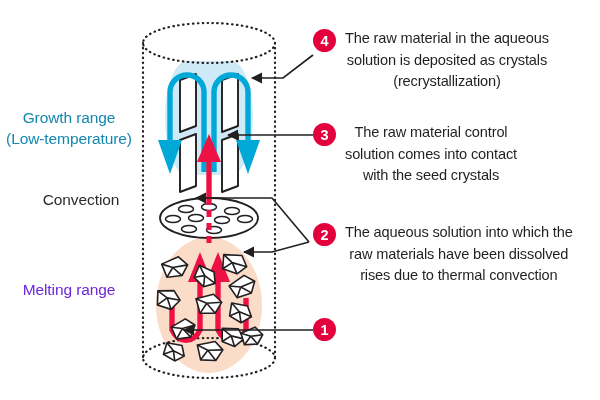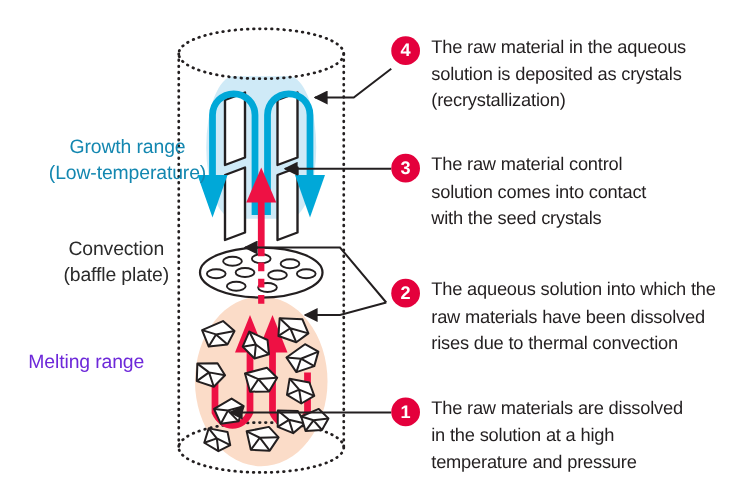"The raw material in the" .step-text { text-align: none -> center }
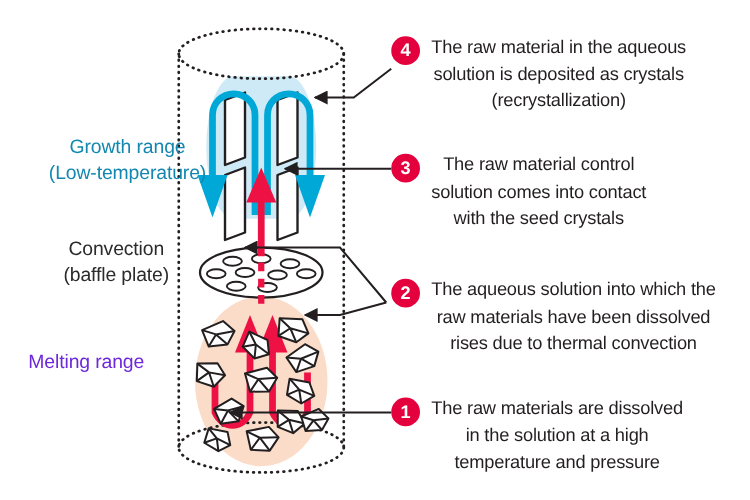"Growth range" .zone-growth { padding-left: 33px -> none }
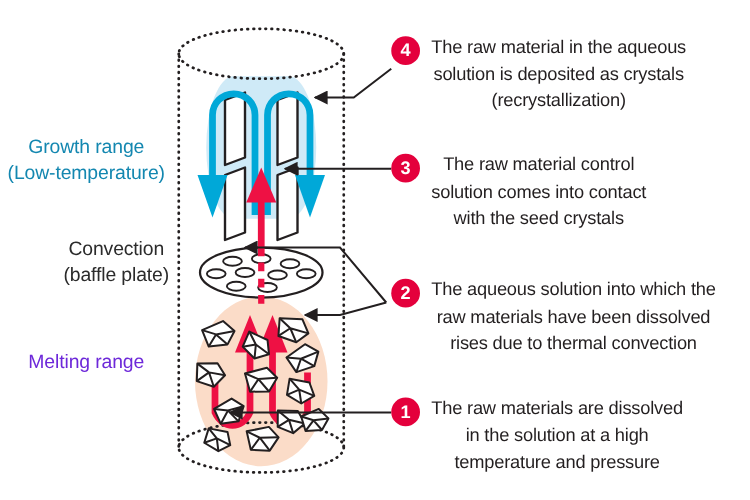"Convection" div.zone-label { left: 12px -> 0 }
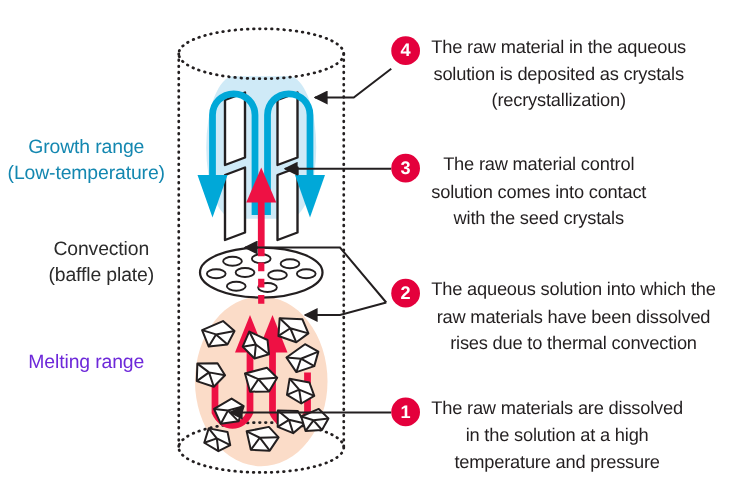"(baffle plate)" div { html: <div>(baffle plate)</div> -> none }
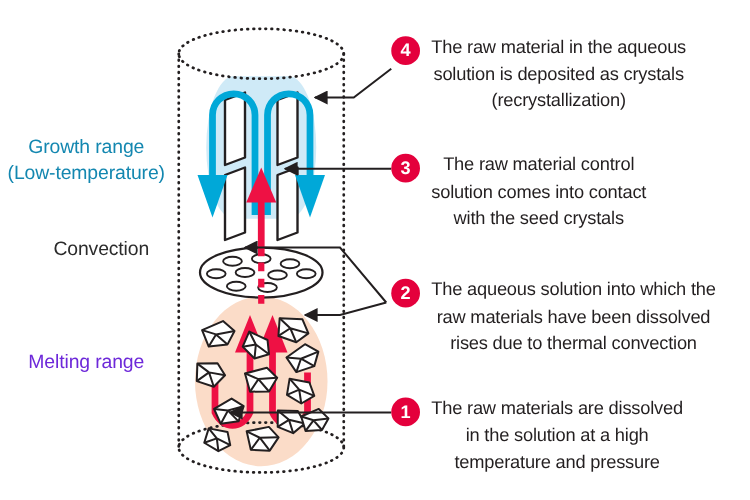"The raw materials are dissolved" div.step-text { html: <div>The raw materials are dissolved in the solution at a high temperature and pressure</div> -> none }
